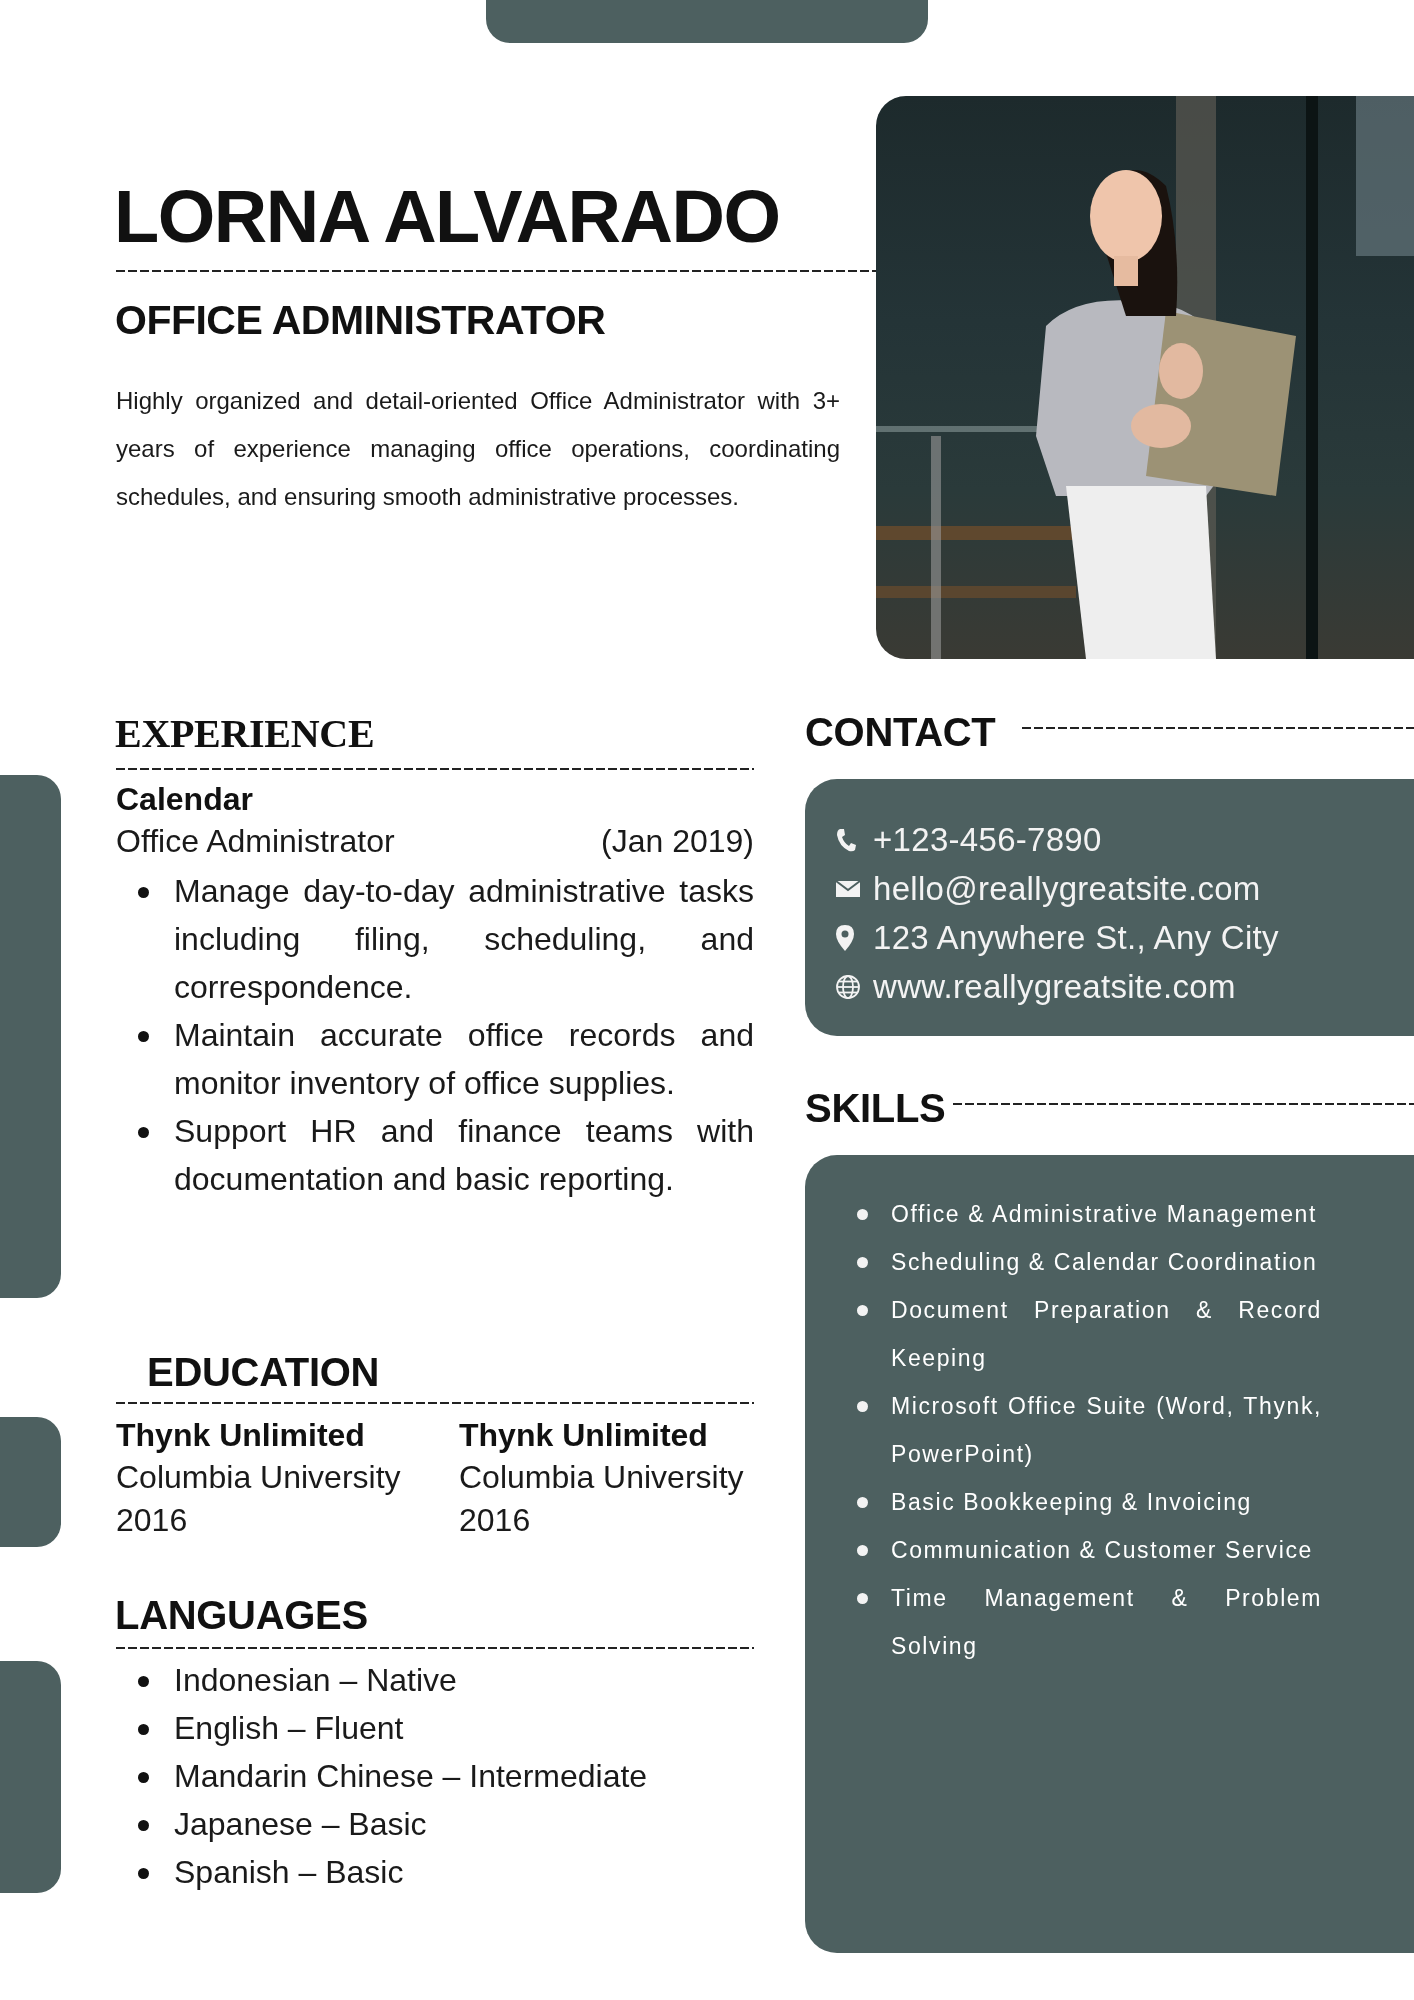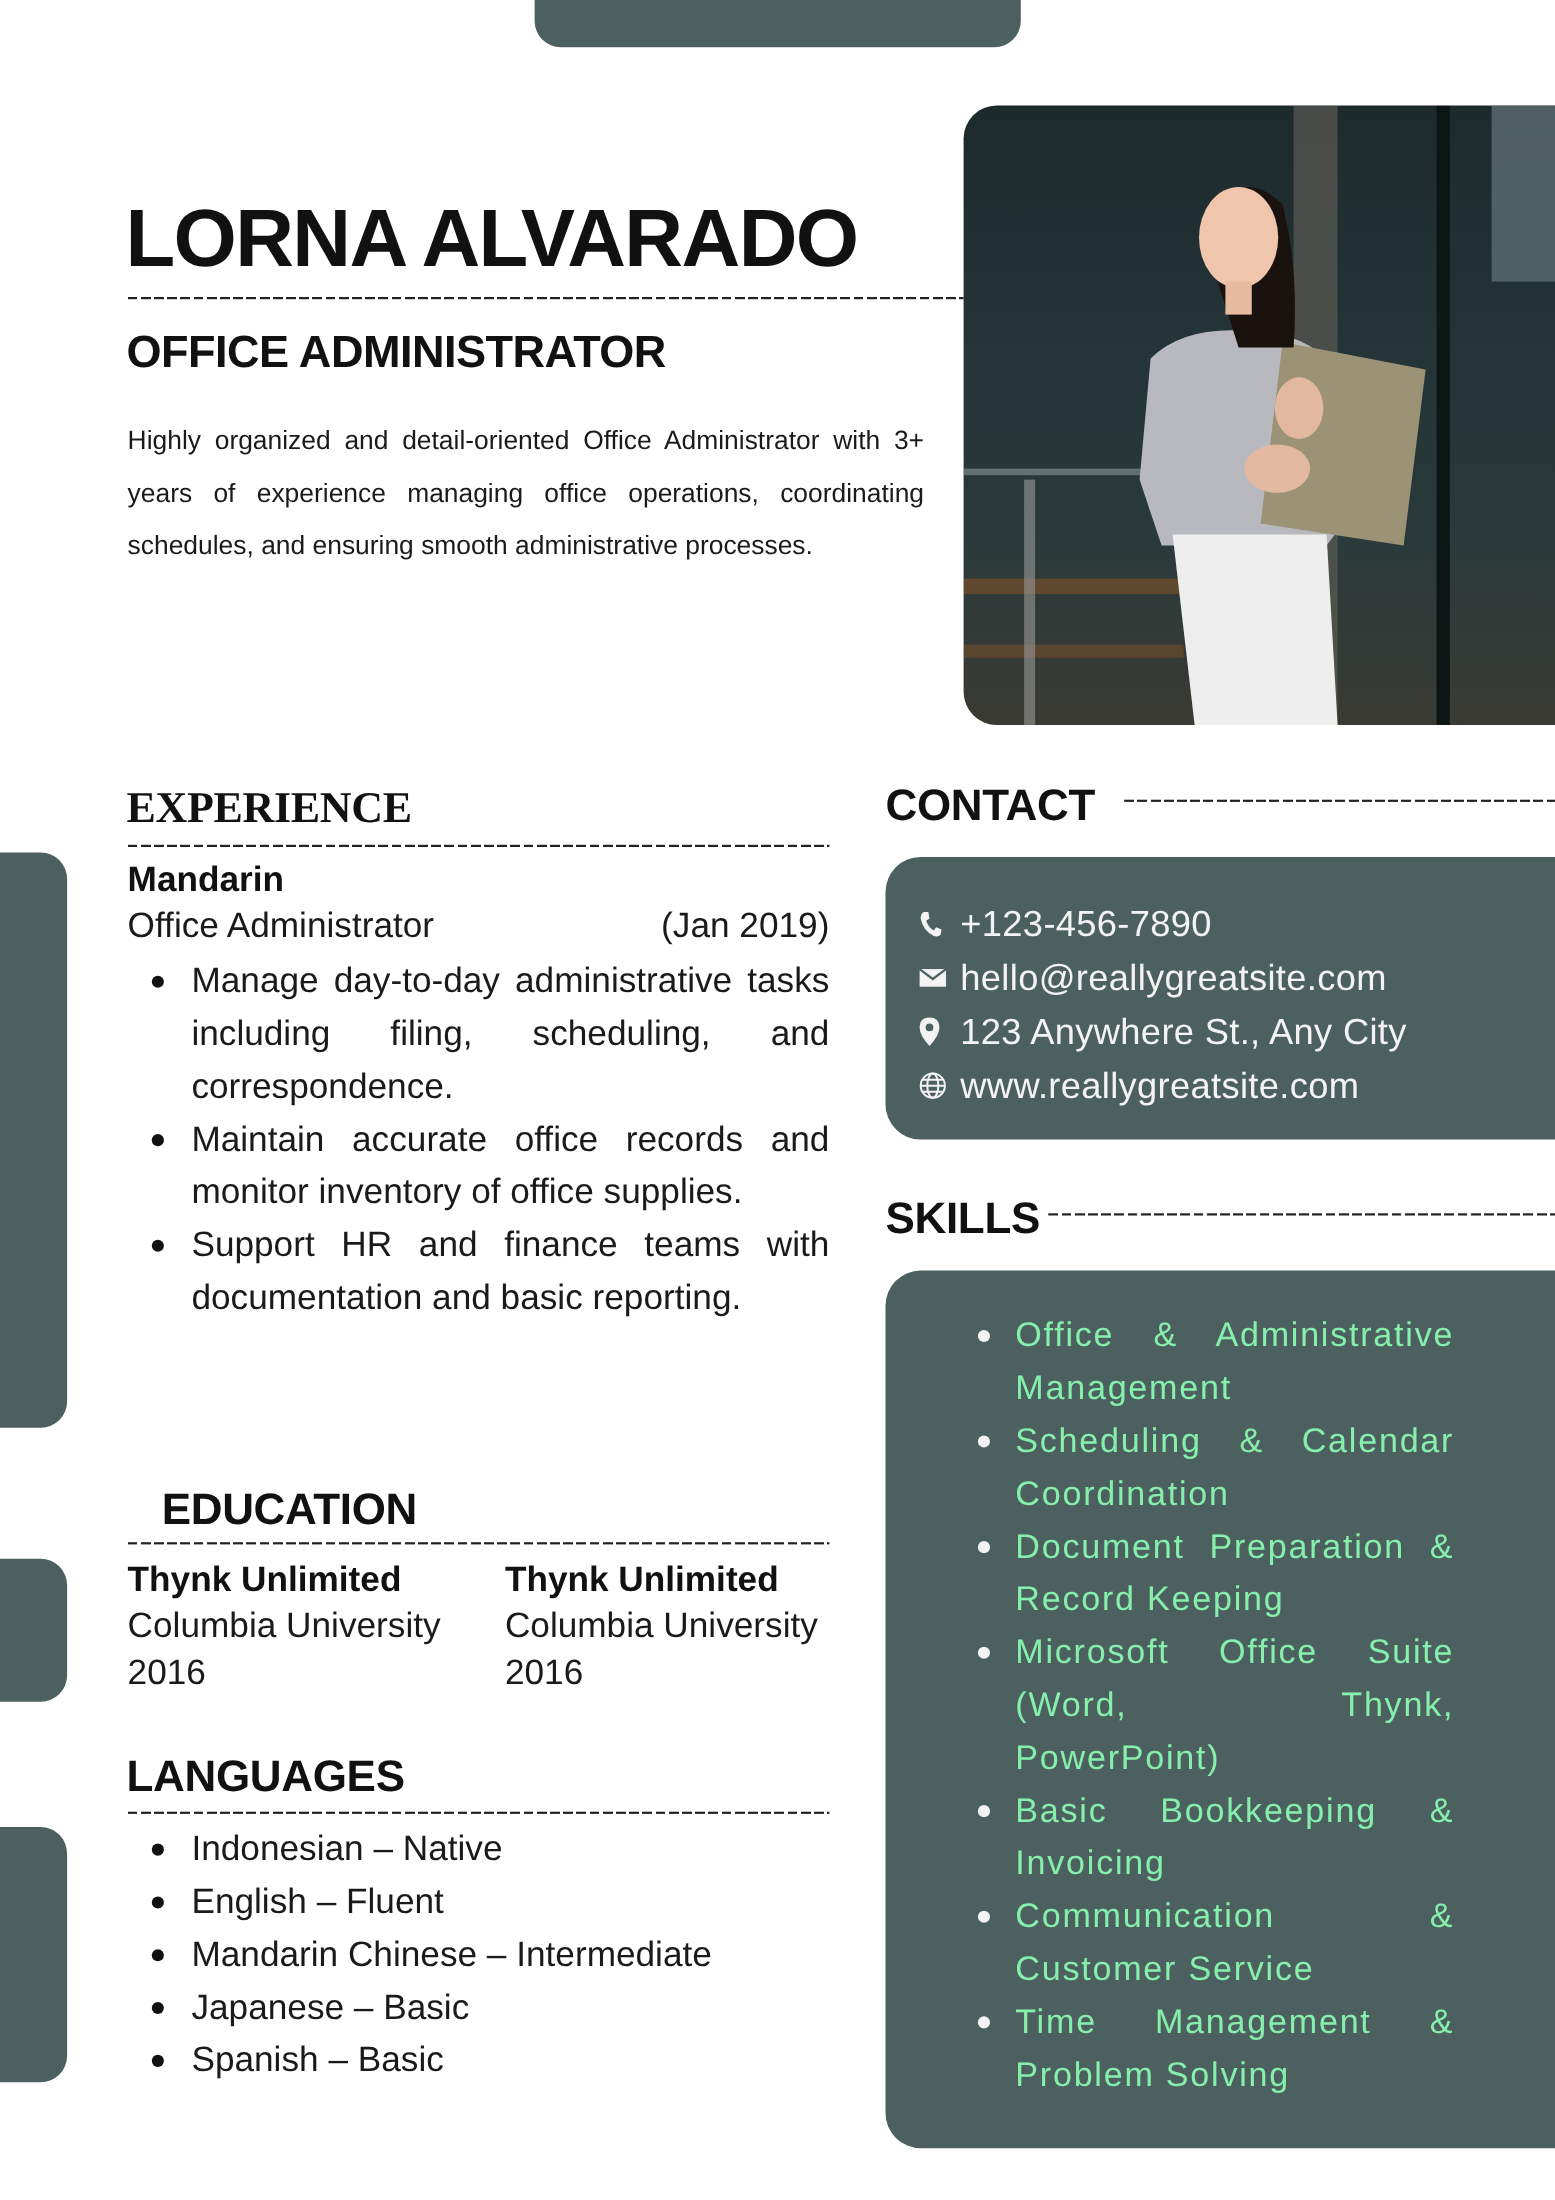"Mandarin" div.sub-bold { text: Mandarin -> Calendar }
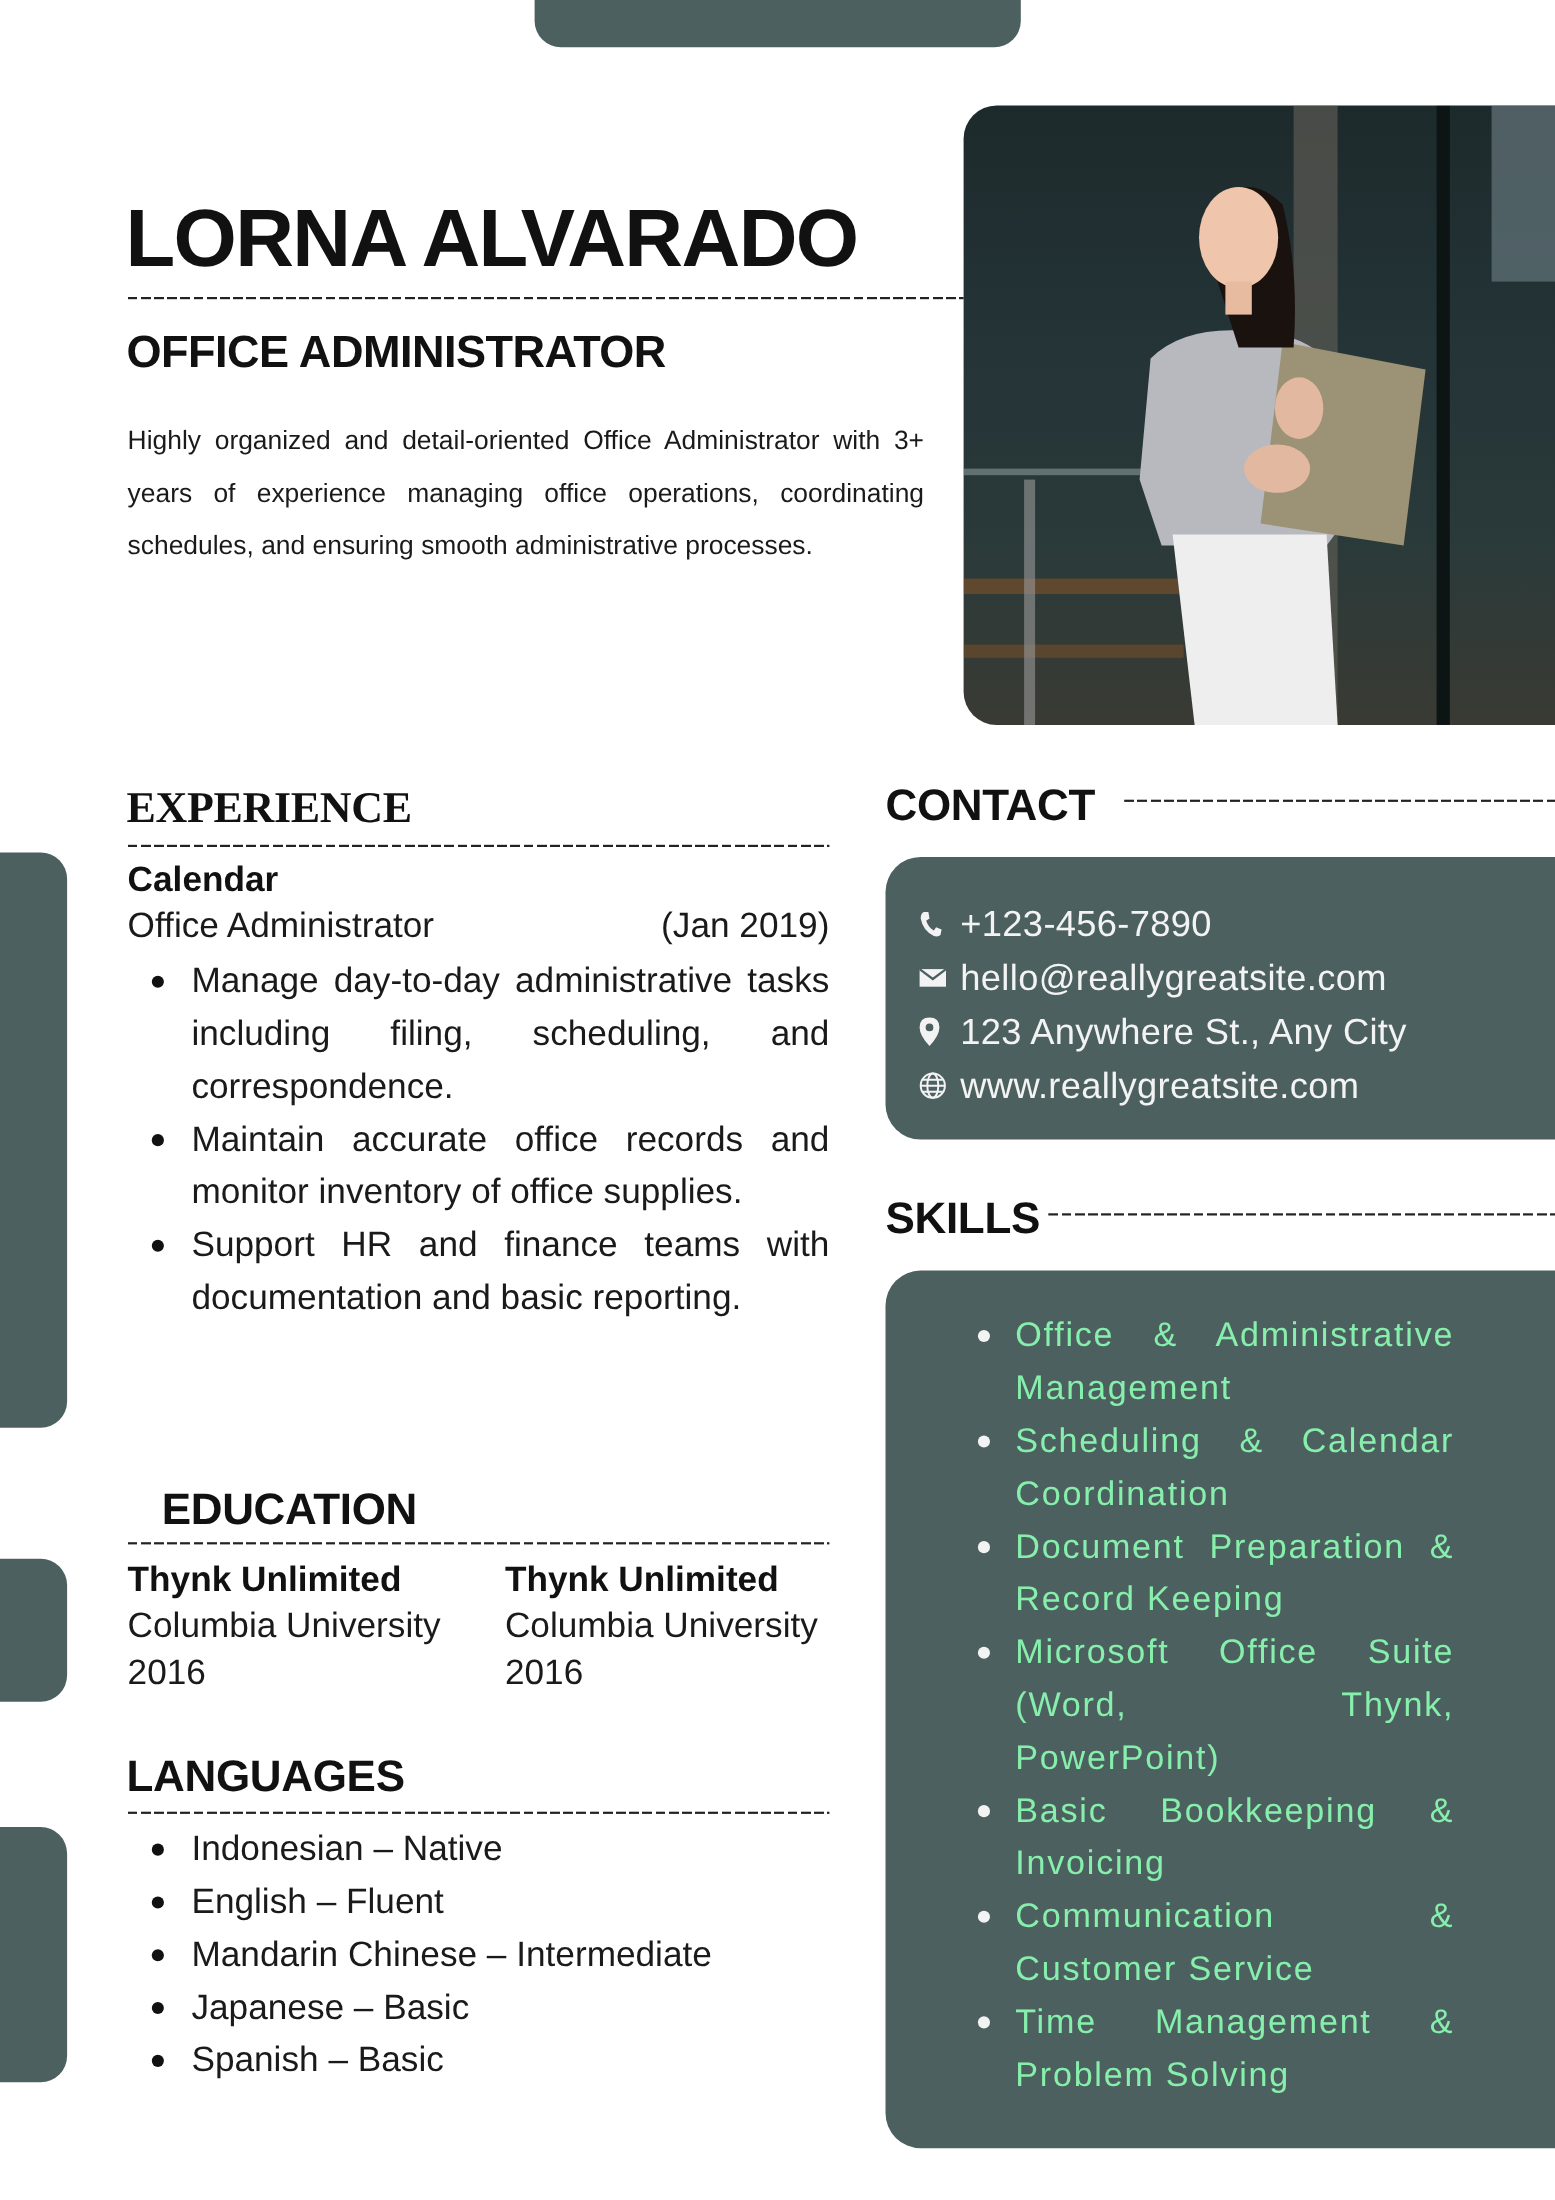"Office & Administrative Management" ul.skills li { color: #86efac -> #ffffff; font-size: 31px -> 23px; margin-left: 32px -> none }
